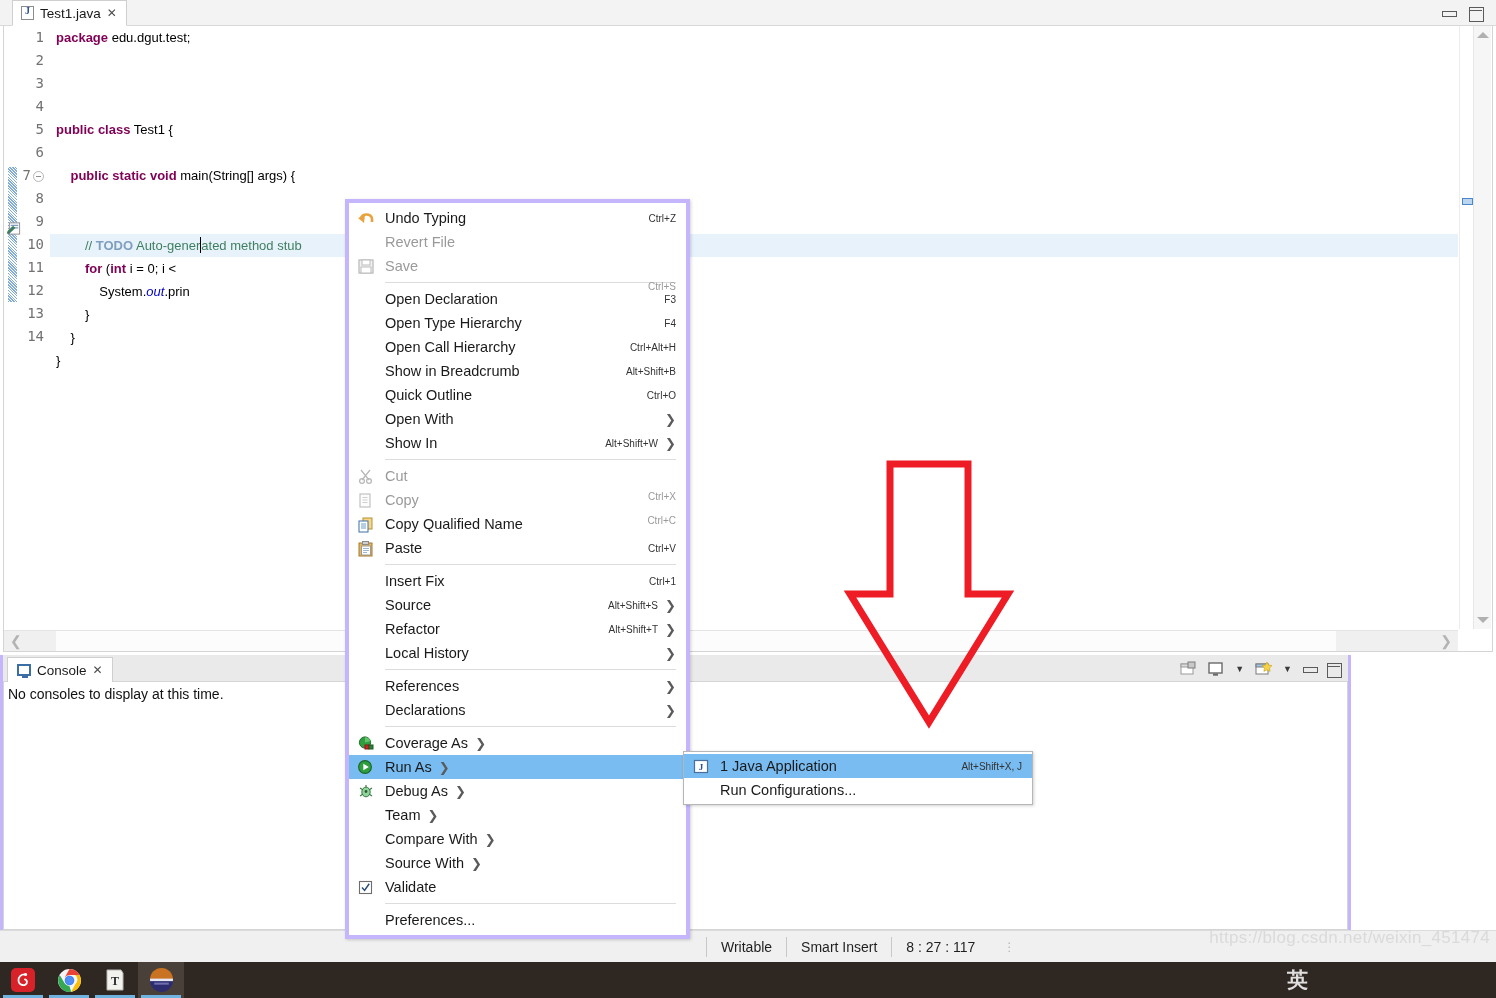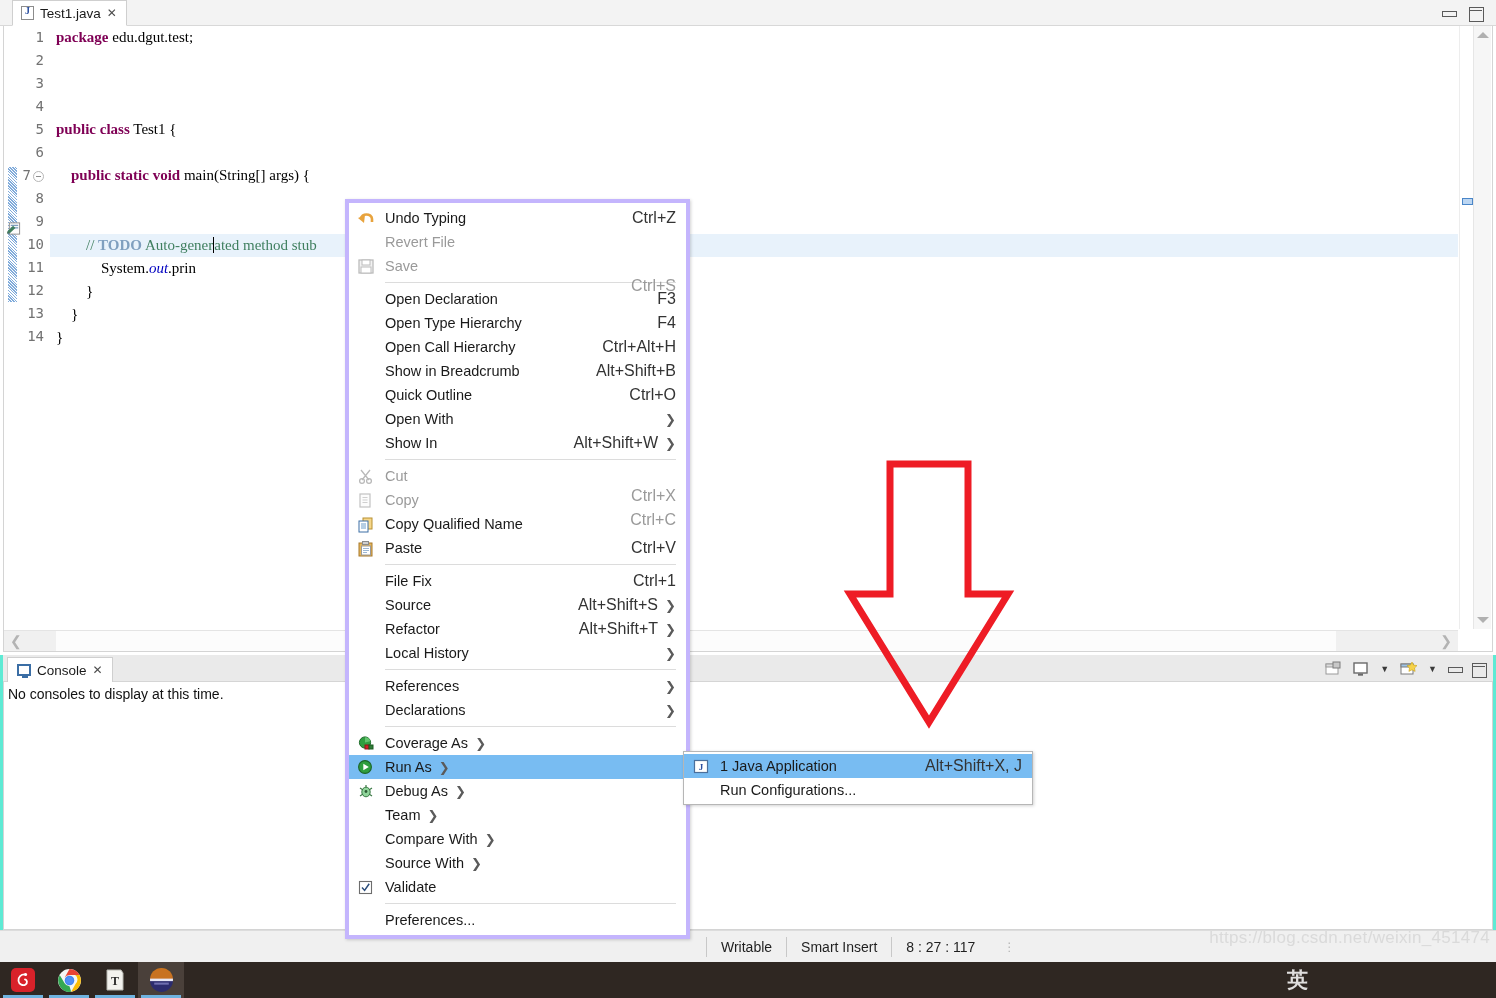"package edu.dgut.test;" .cline { font-family: Liberation Serif, serif -> Liberation Sans, sans-serif; font-size: 15px -> 13px }
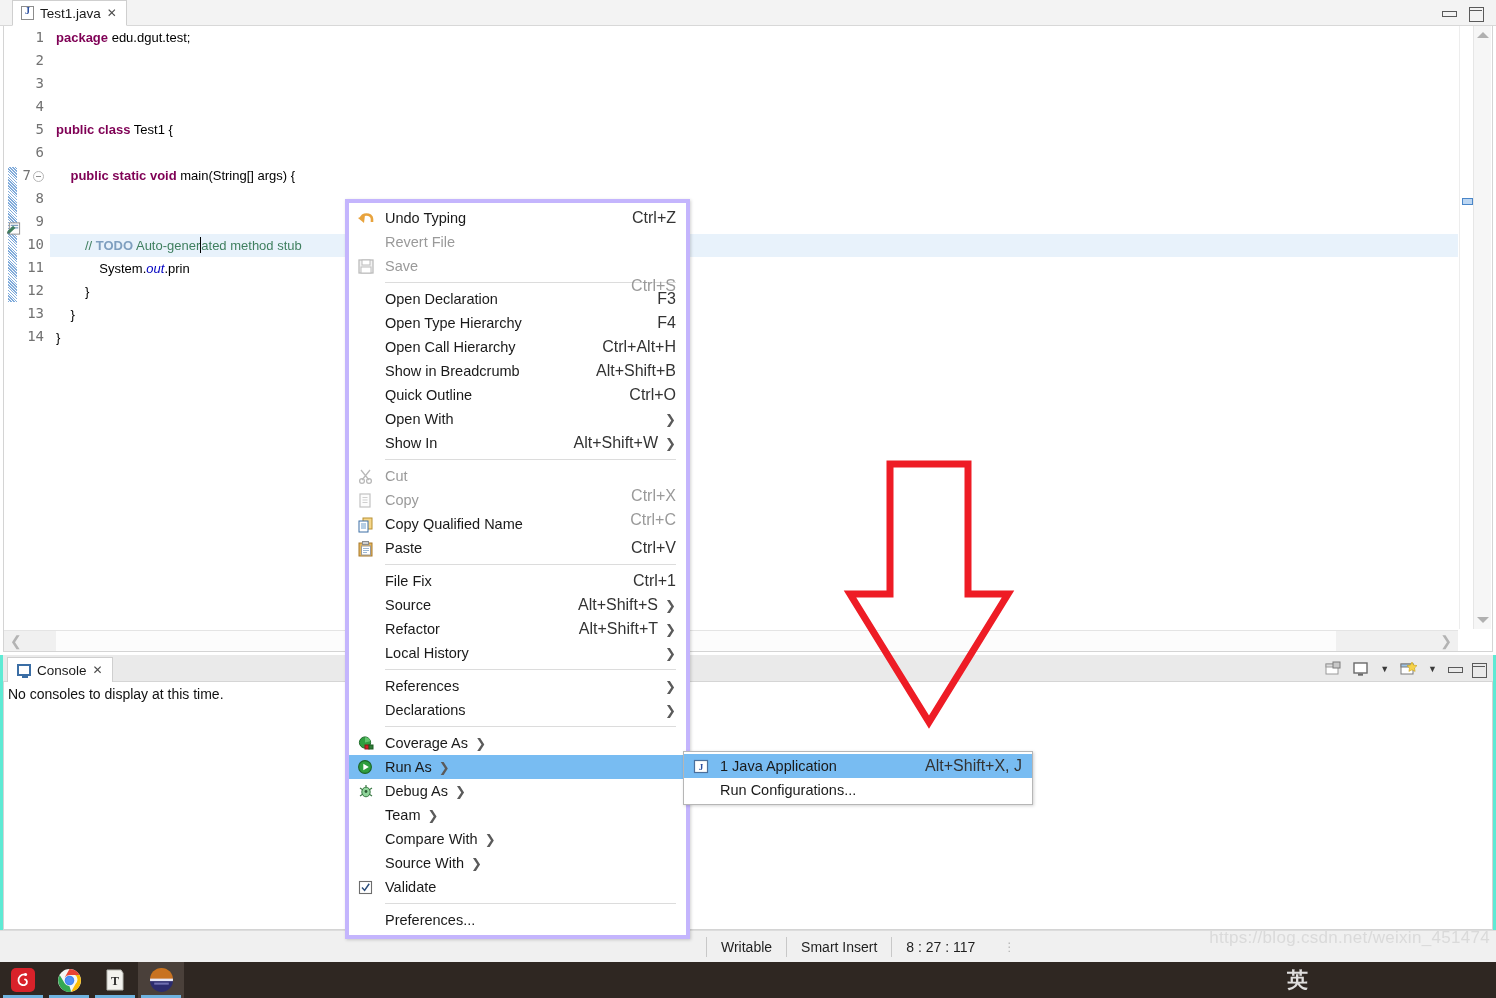"Ctrl+Z" .mi .acc { font-size: 16px -> 10px }
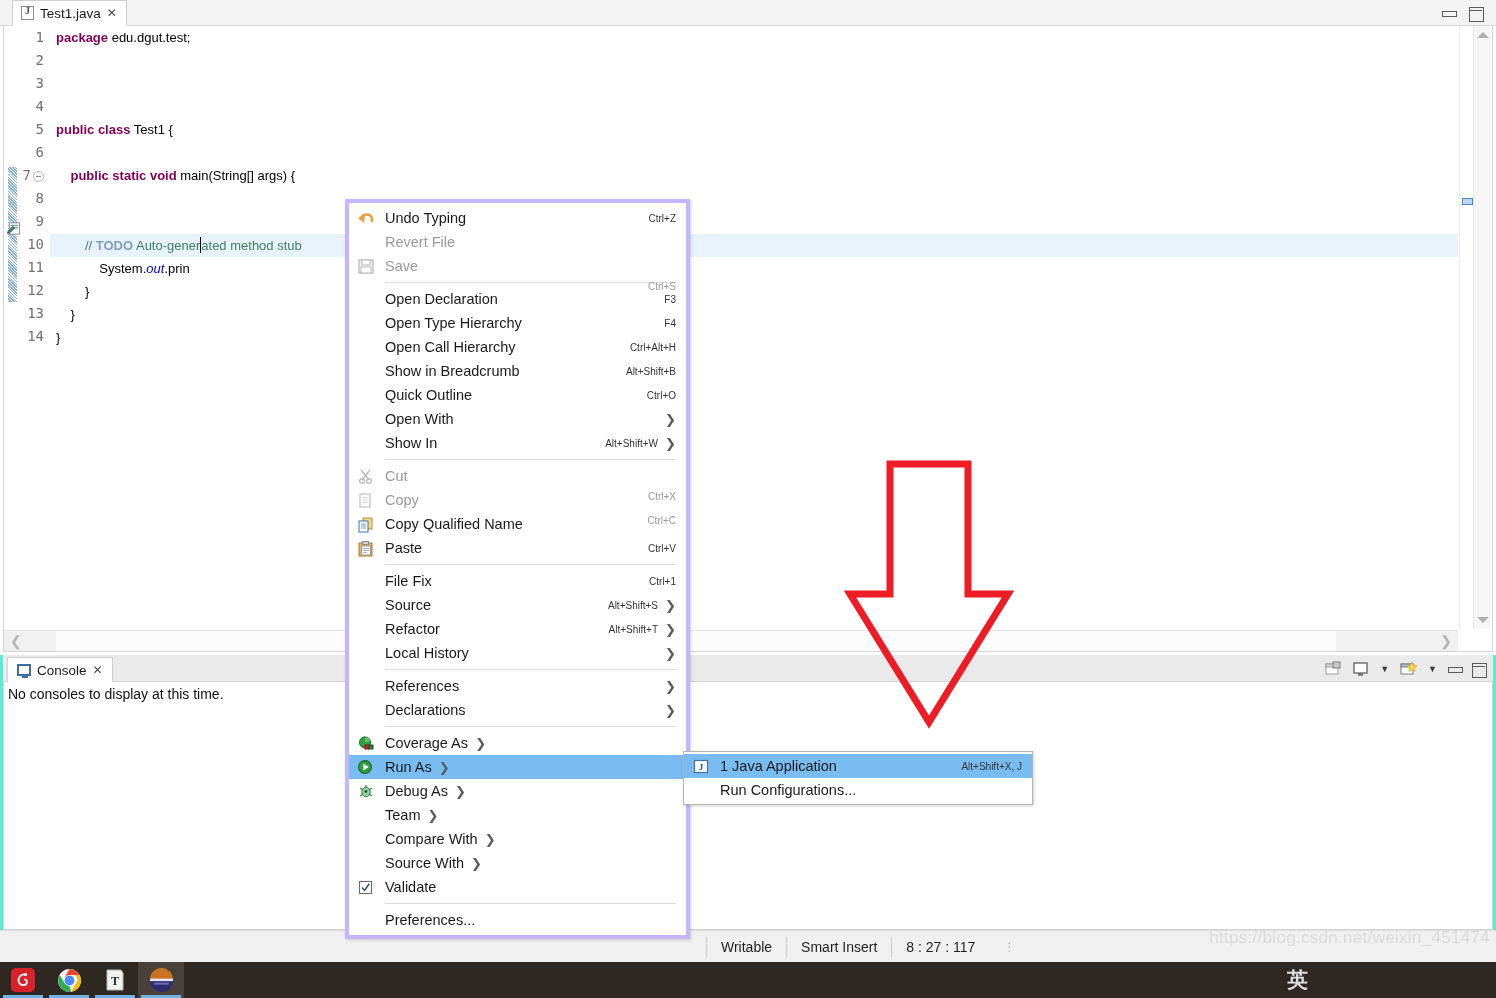"for (int i = 0;" div.cline { html: none -> <div> <span>for</span> (<span>int</span> i = <span>0</span>; i &lt;</div> }
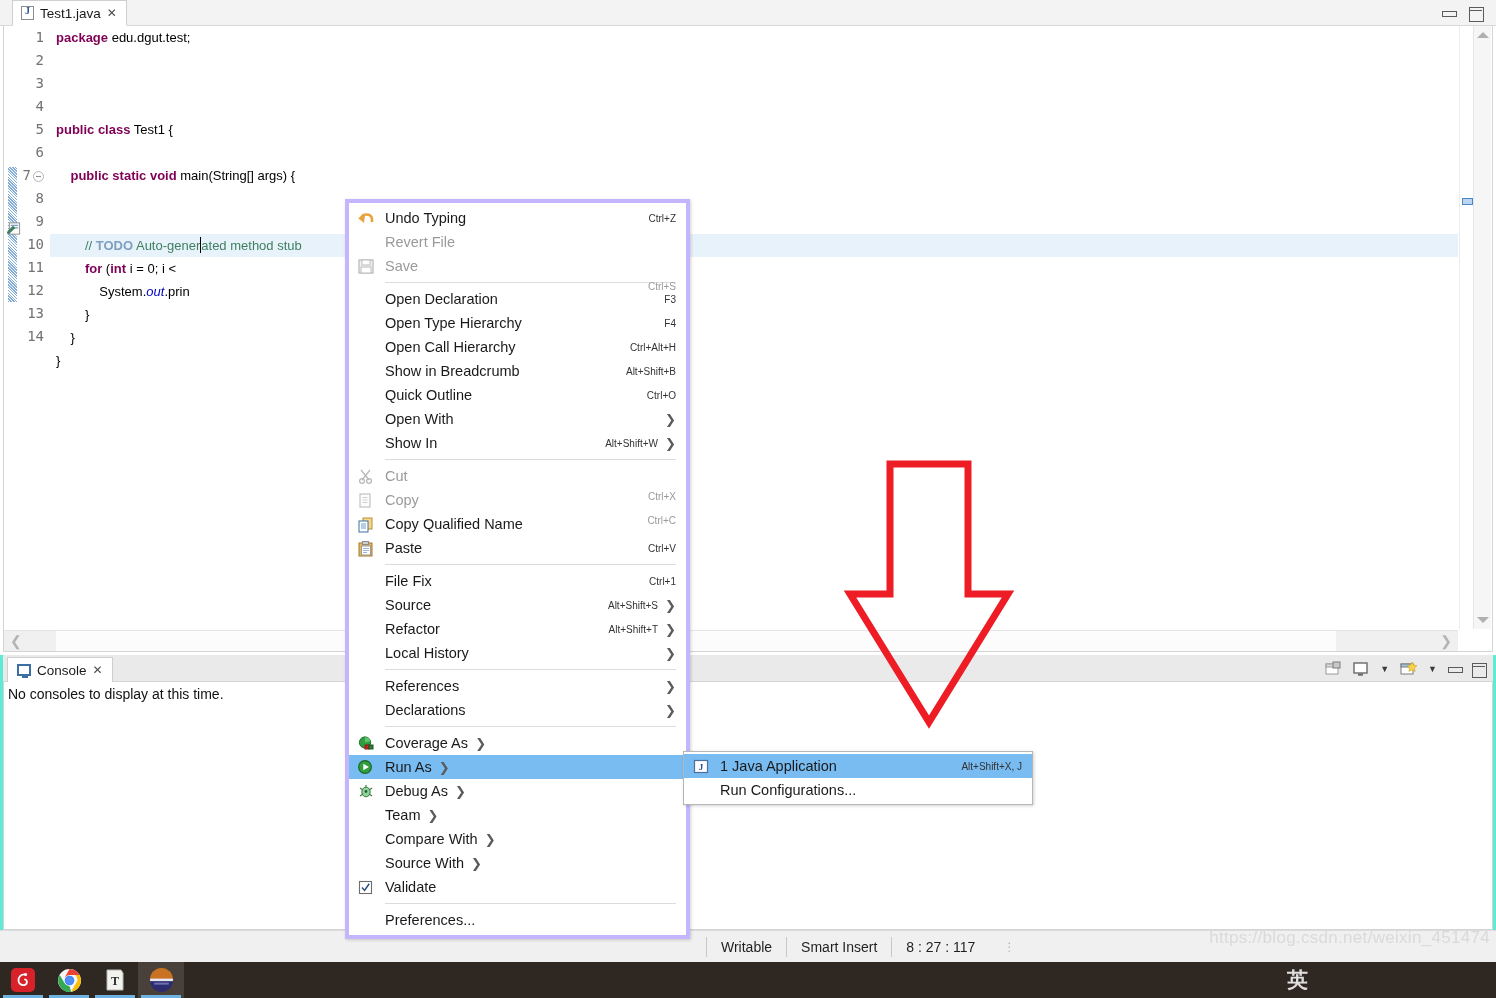"File Fix" span { text: File -> Insert }
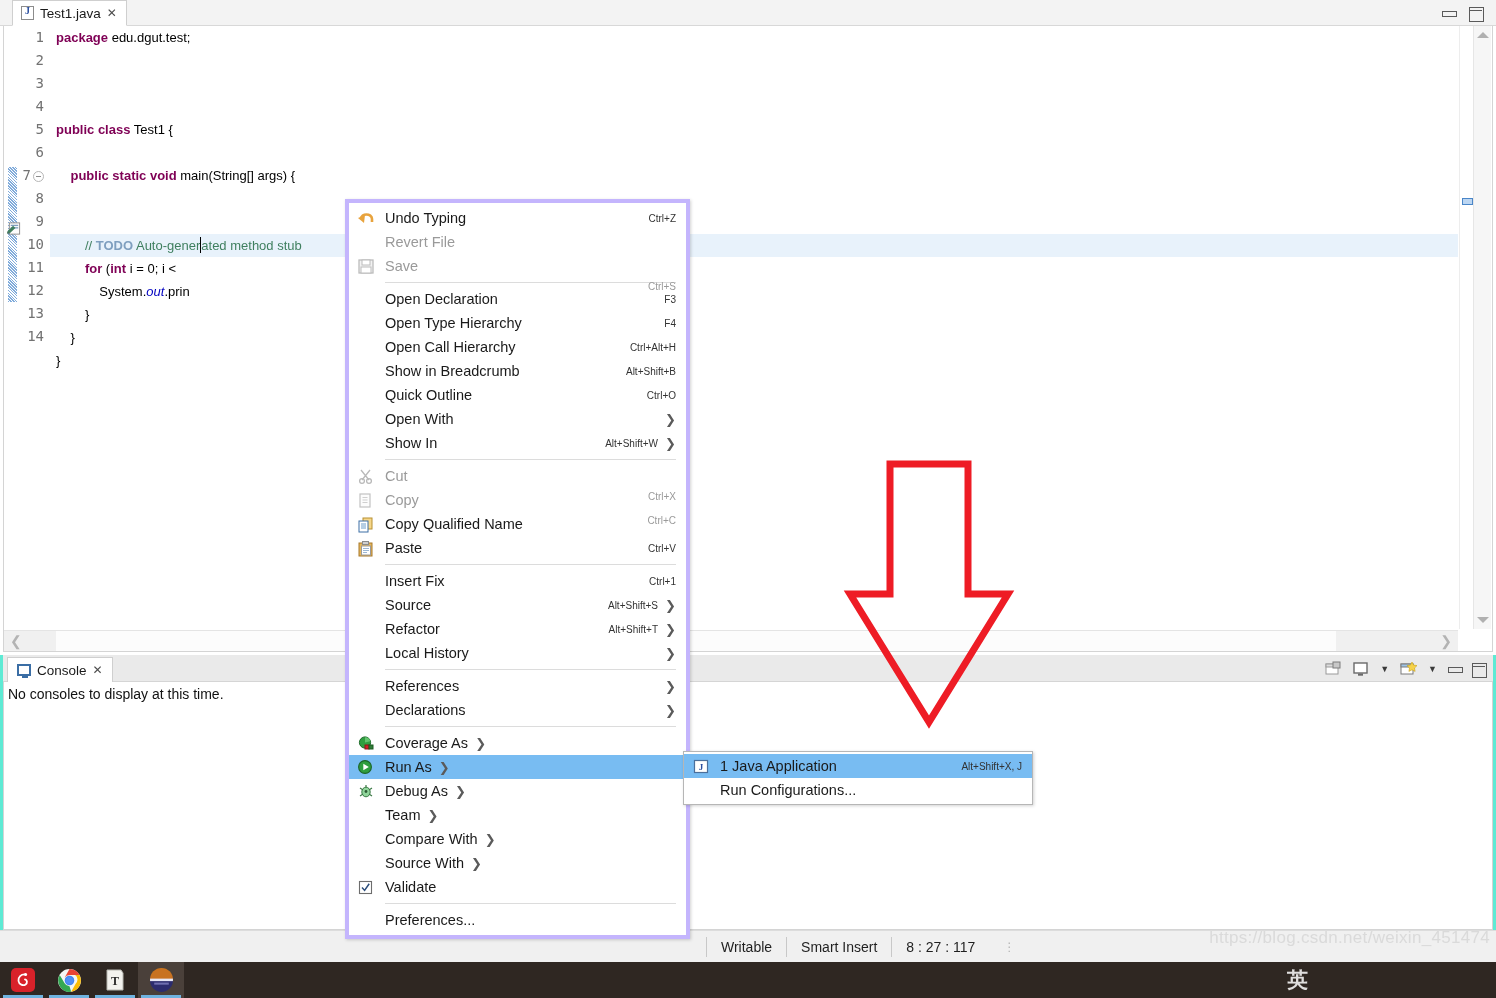"Console" .console { background: #5eead4 -> #c4b5fd; width: 1496px -> 1351px }
